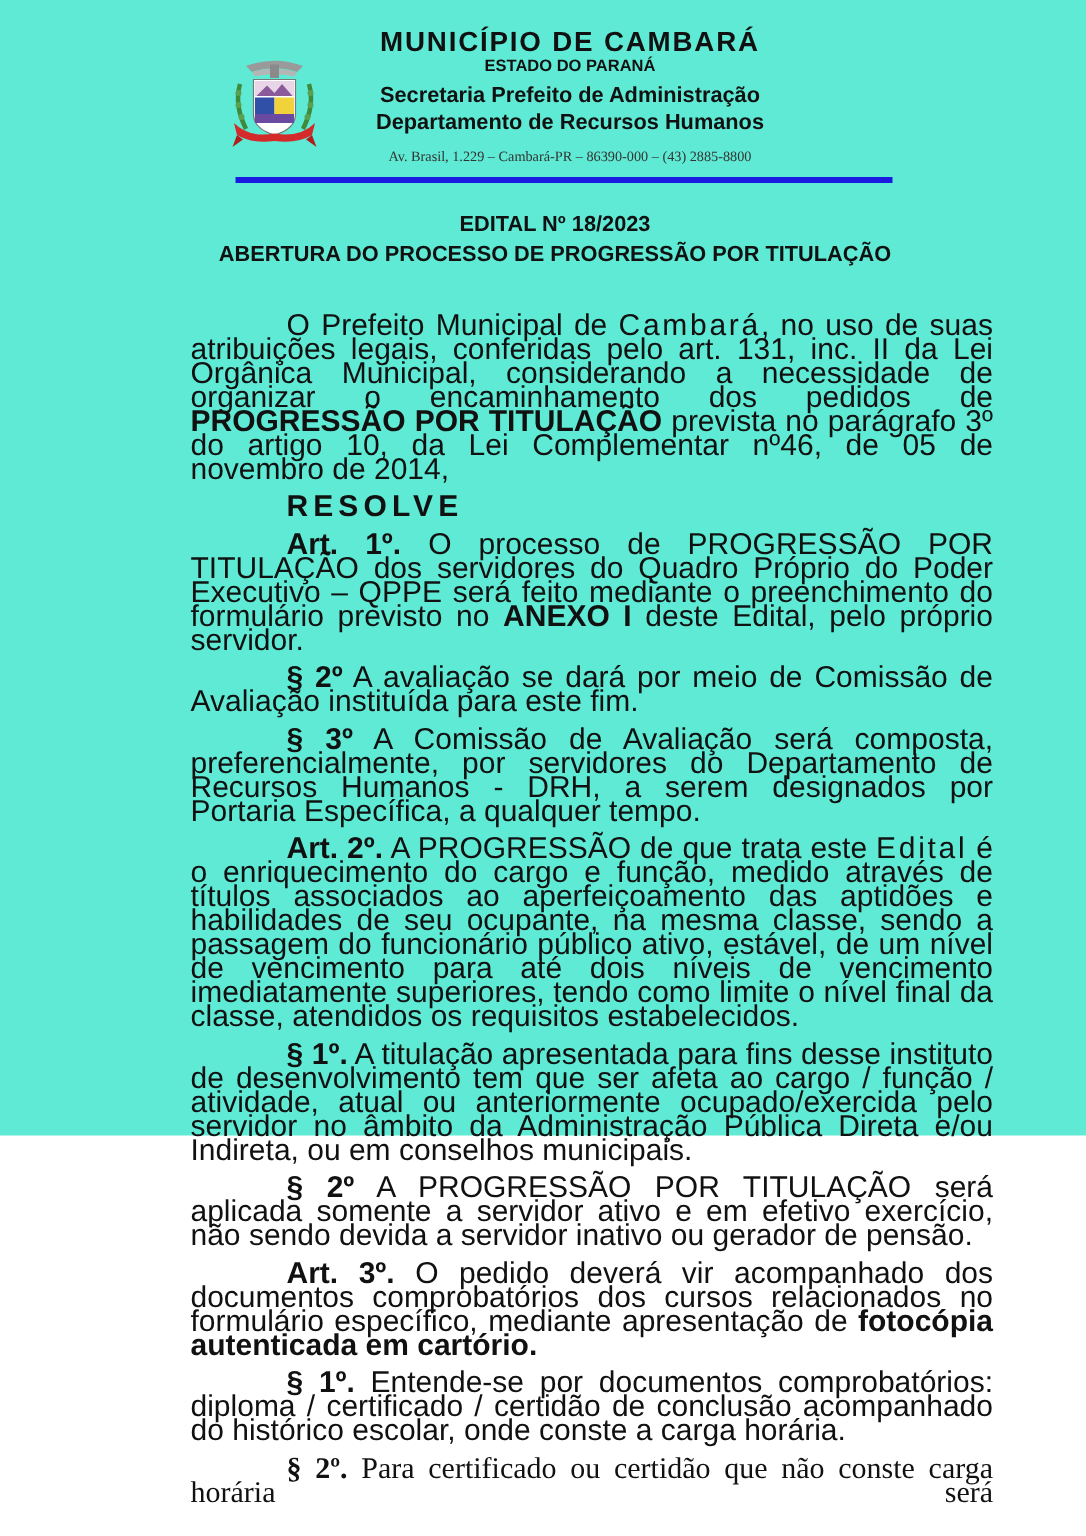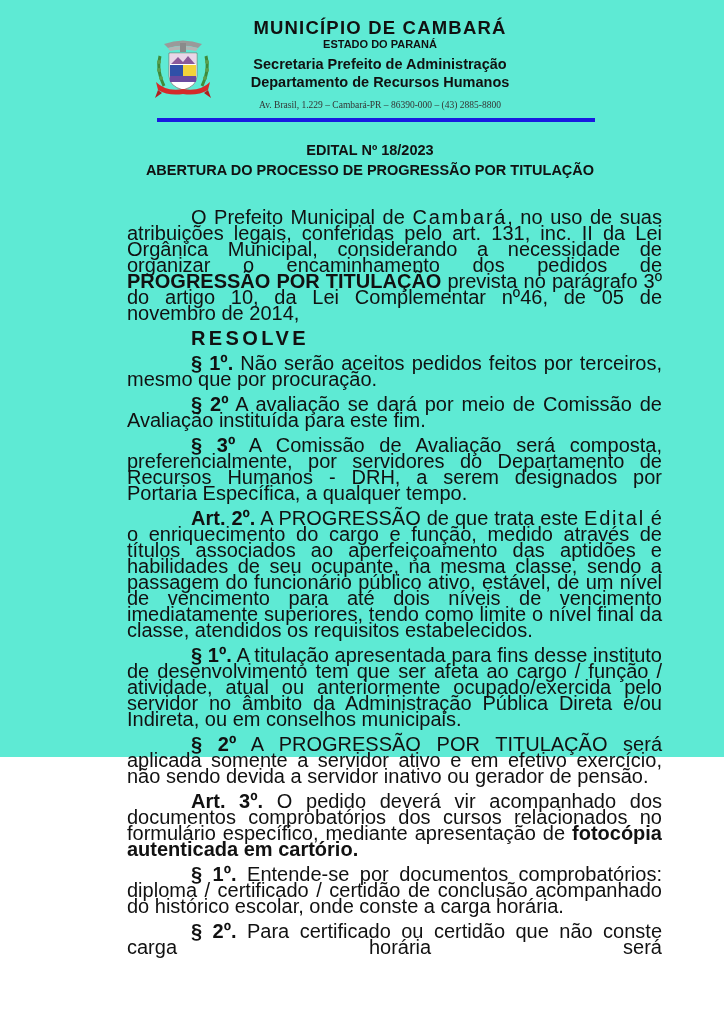"Art. 1º. O processo de" p.indent { html: none -> <p><b>Art. 1º.</b><span> O processo de PROGRESSÃO POR TITULAÇÃO dos servidores do Quadro Próprio do Poder Executivo – QPPE será feito mediante o preenchimento do formulário previsto no </span><b>ANEXO I</b><span> deste Edital, pelo próprio servidor.</span></p> }
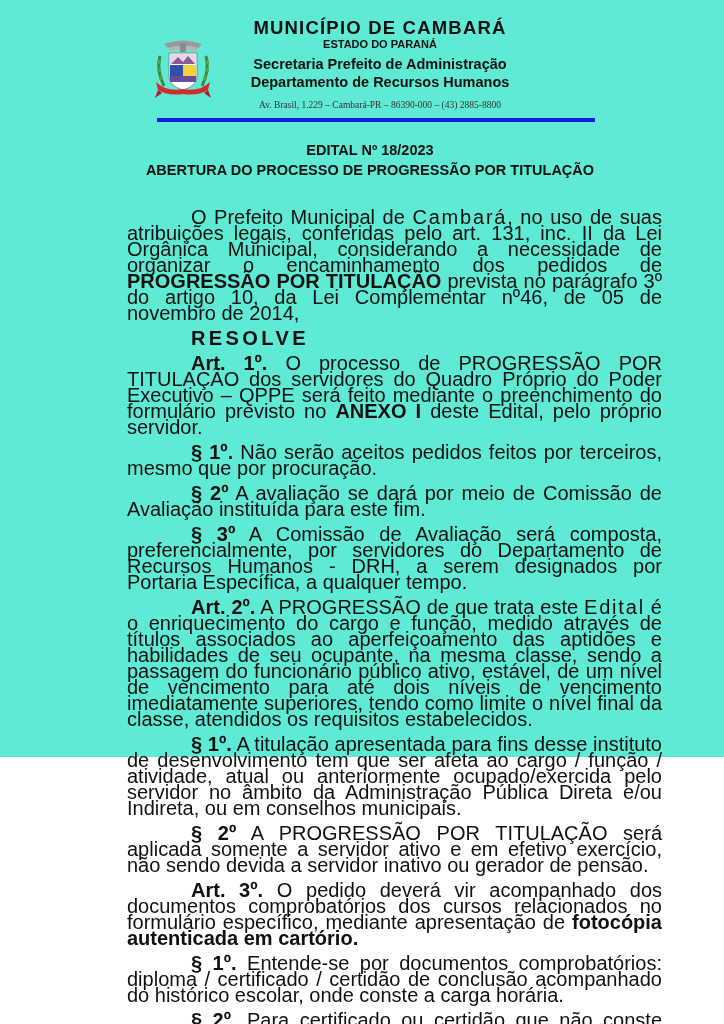"§ 1º. Não serão aceitos" p.indent { html: <p><b>§ 1º.</b><span> Não serão aceitos pedidos feitos por terceiros, mesmo que por procuração.</span></p> -> none }
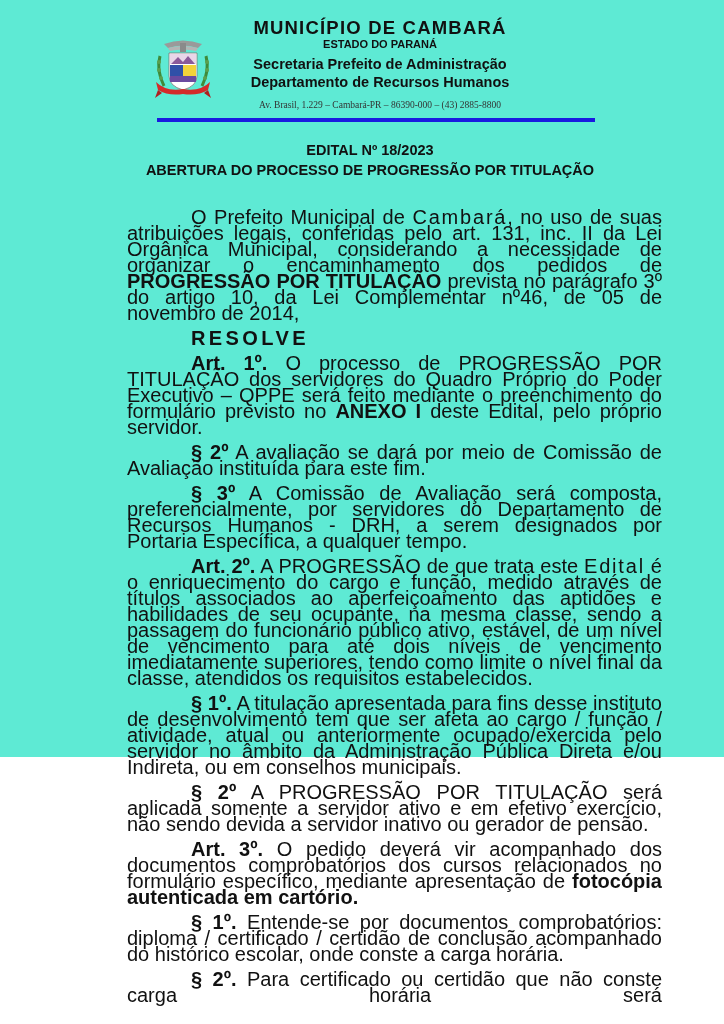"§ 2º. Para certificado ou" p.indent { font-family: none -> Liberation Serif, serif }
